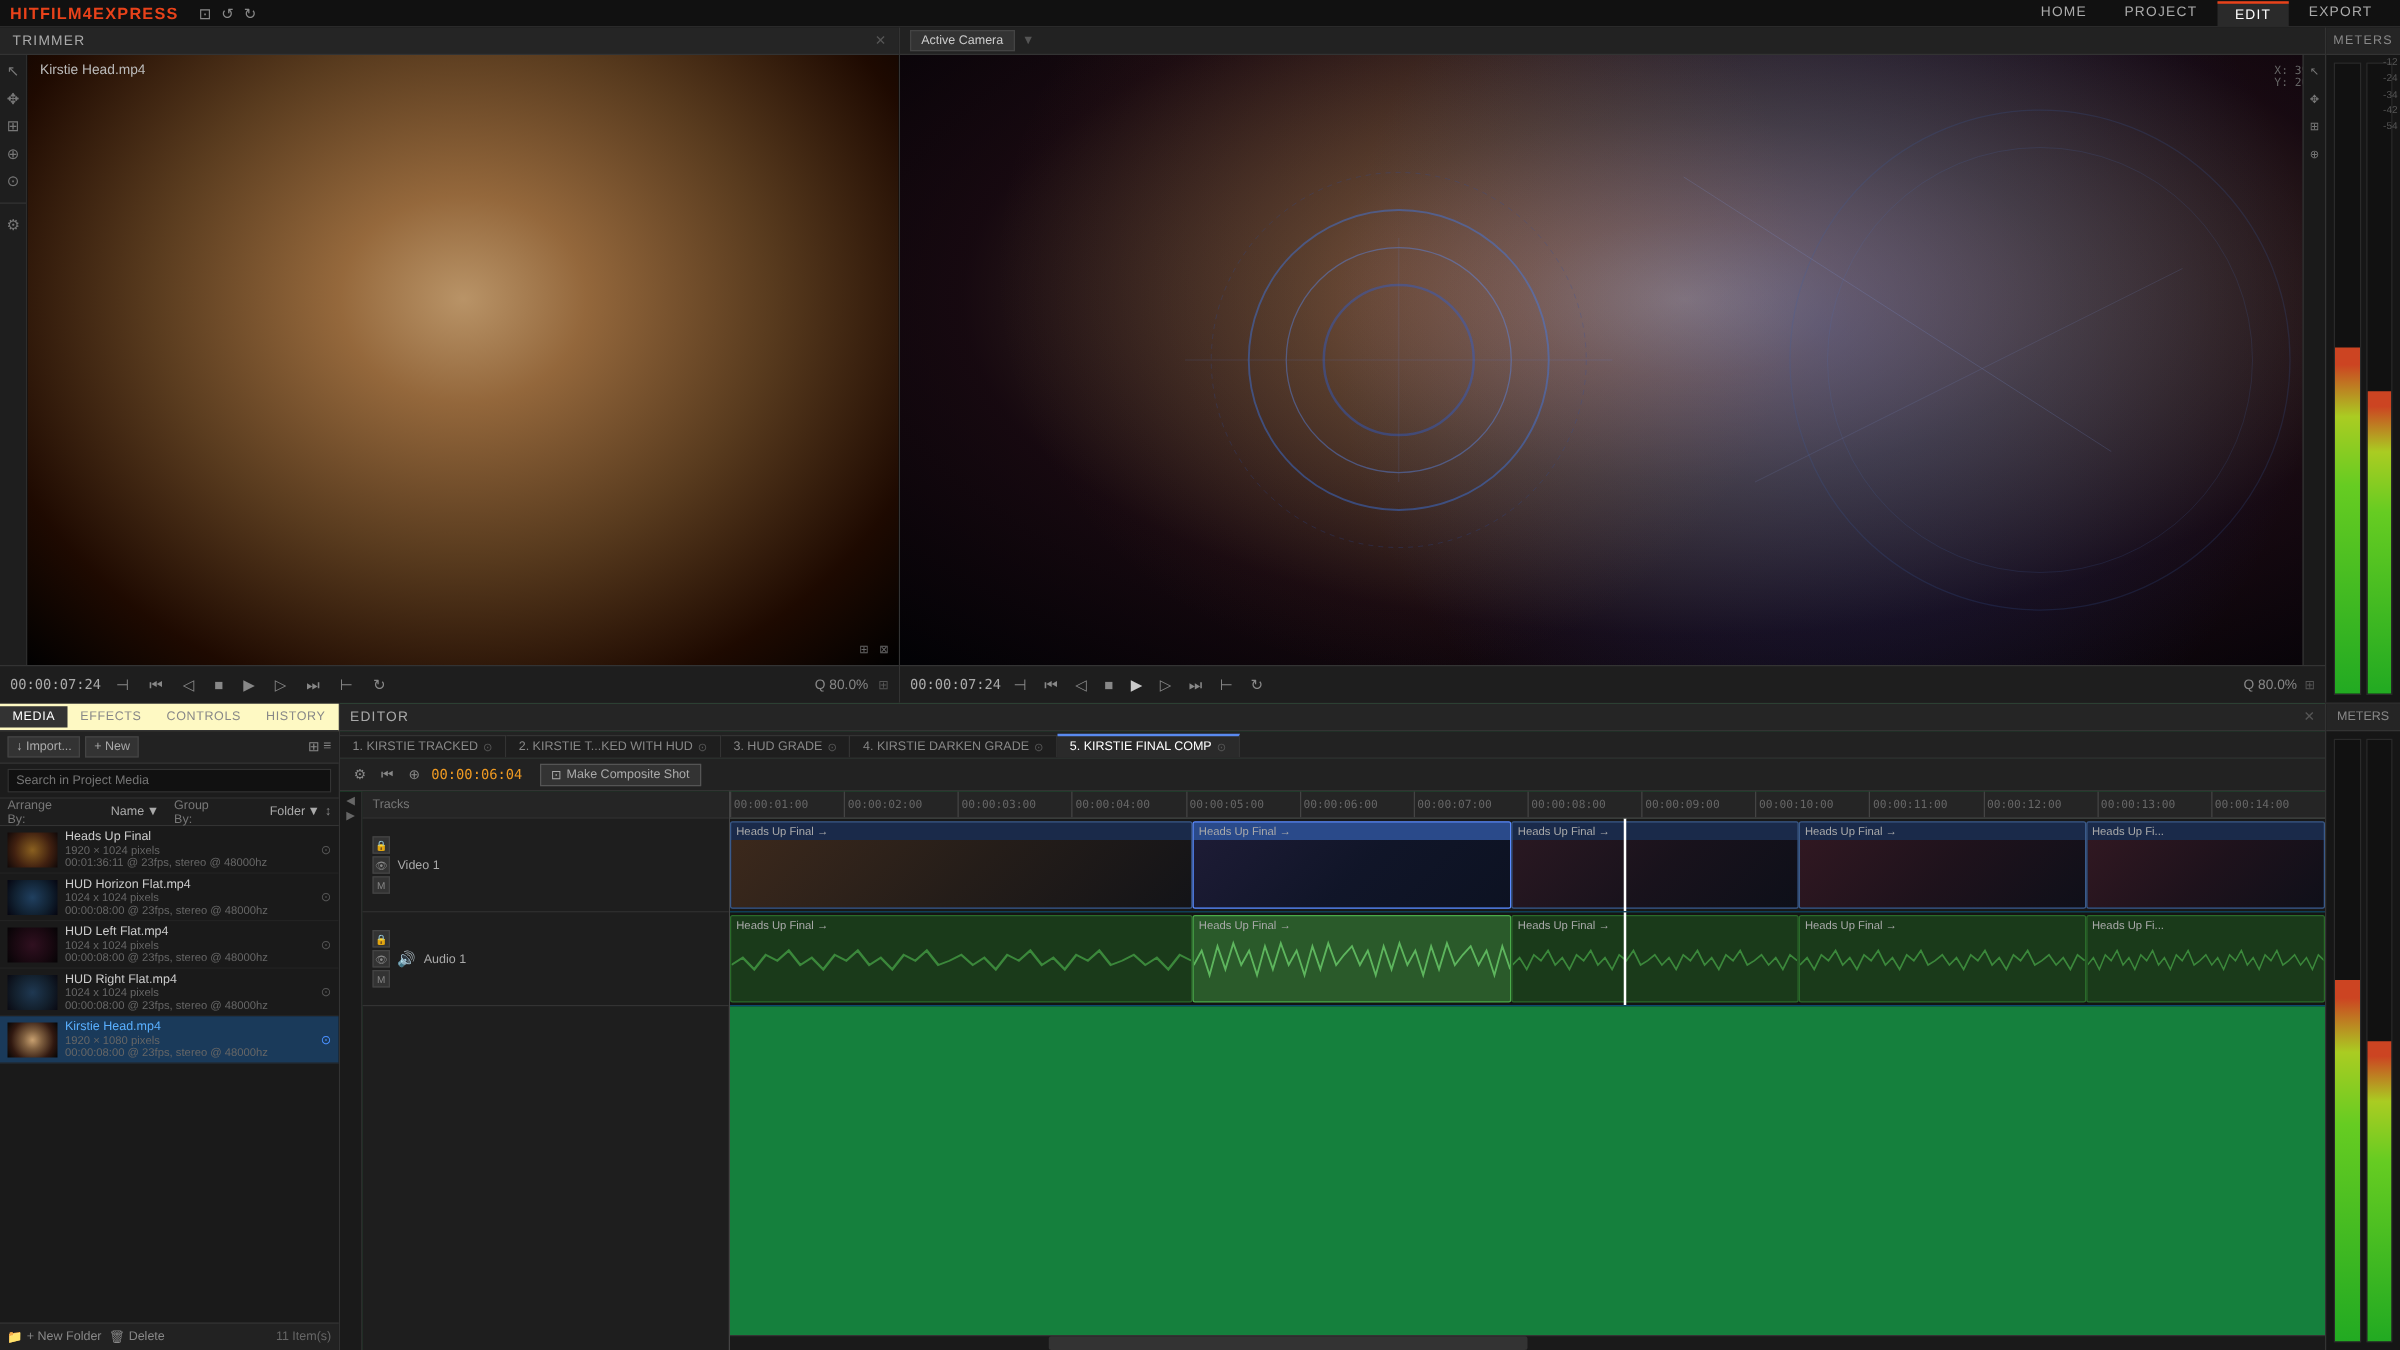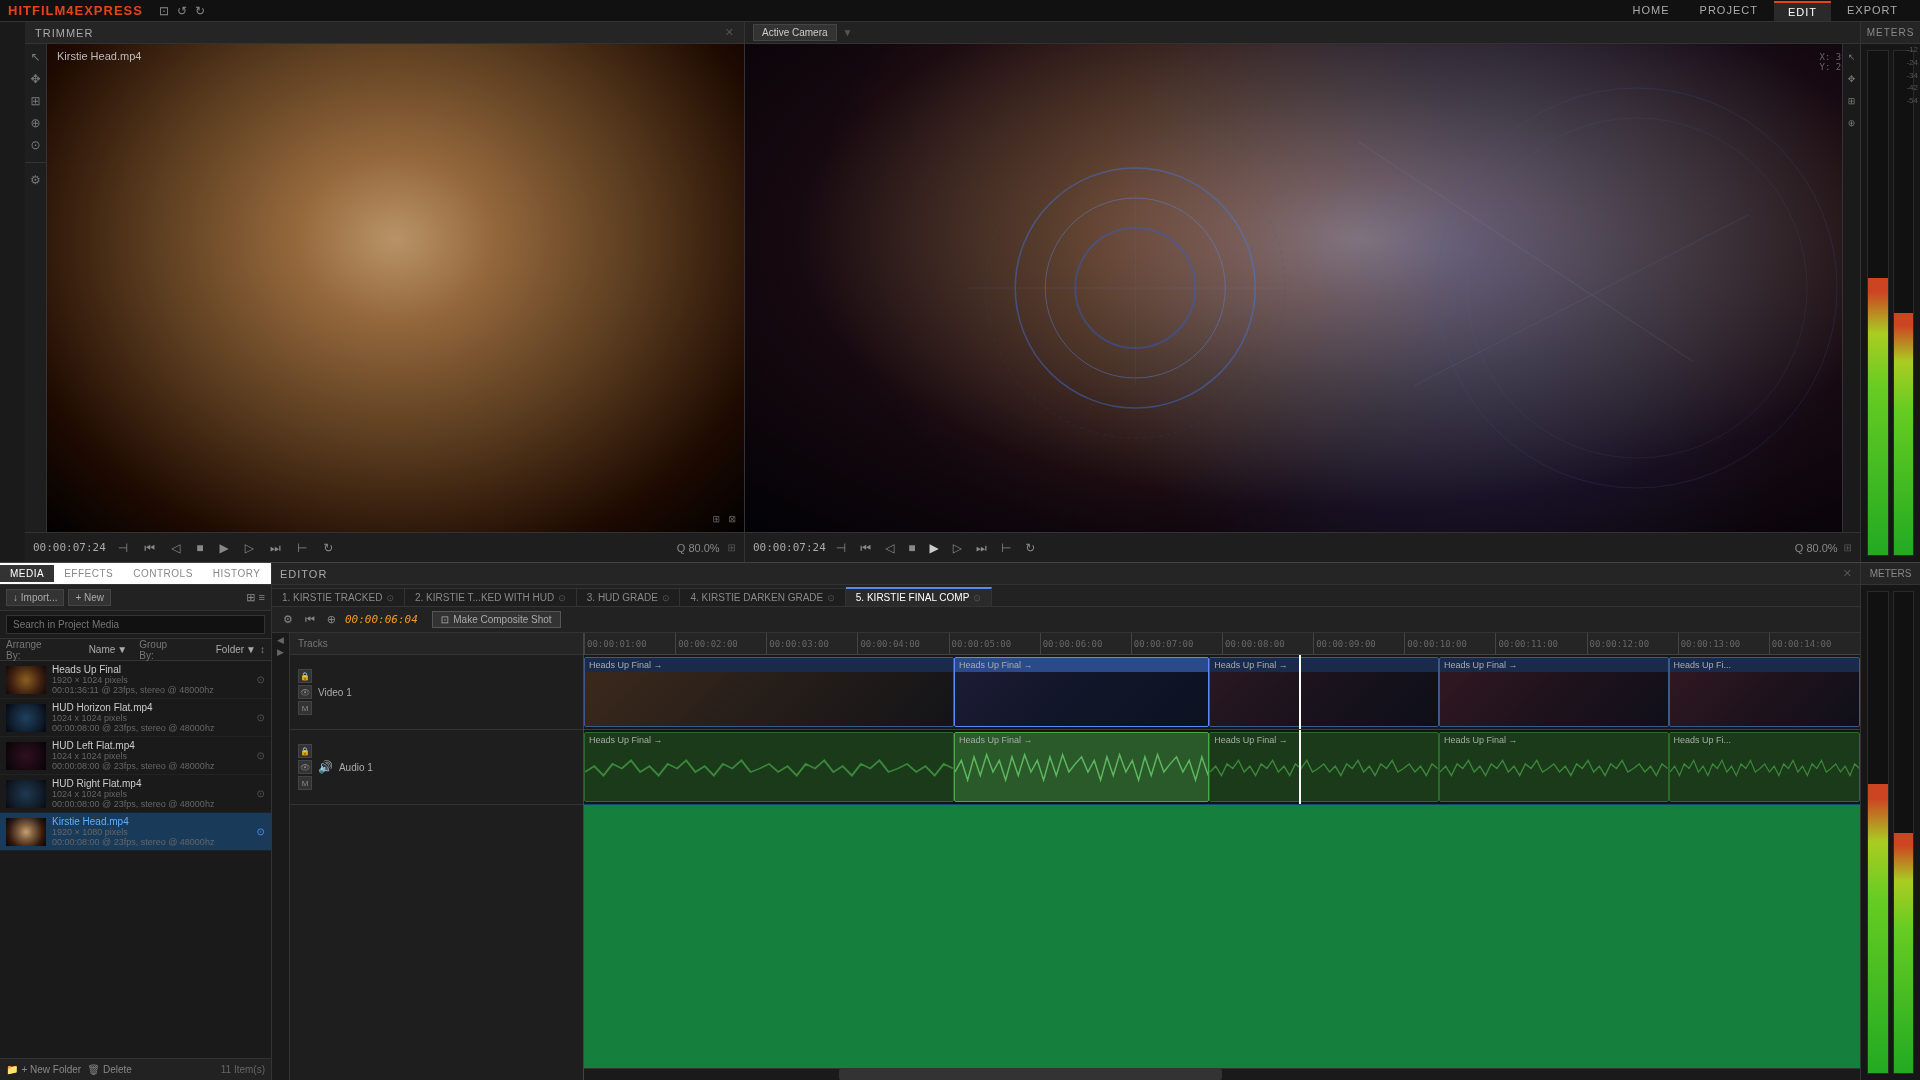"TRIMMER" #left-panel { margin-left: 25px -> none }
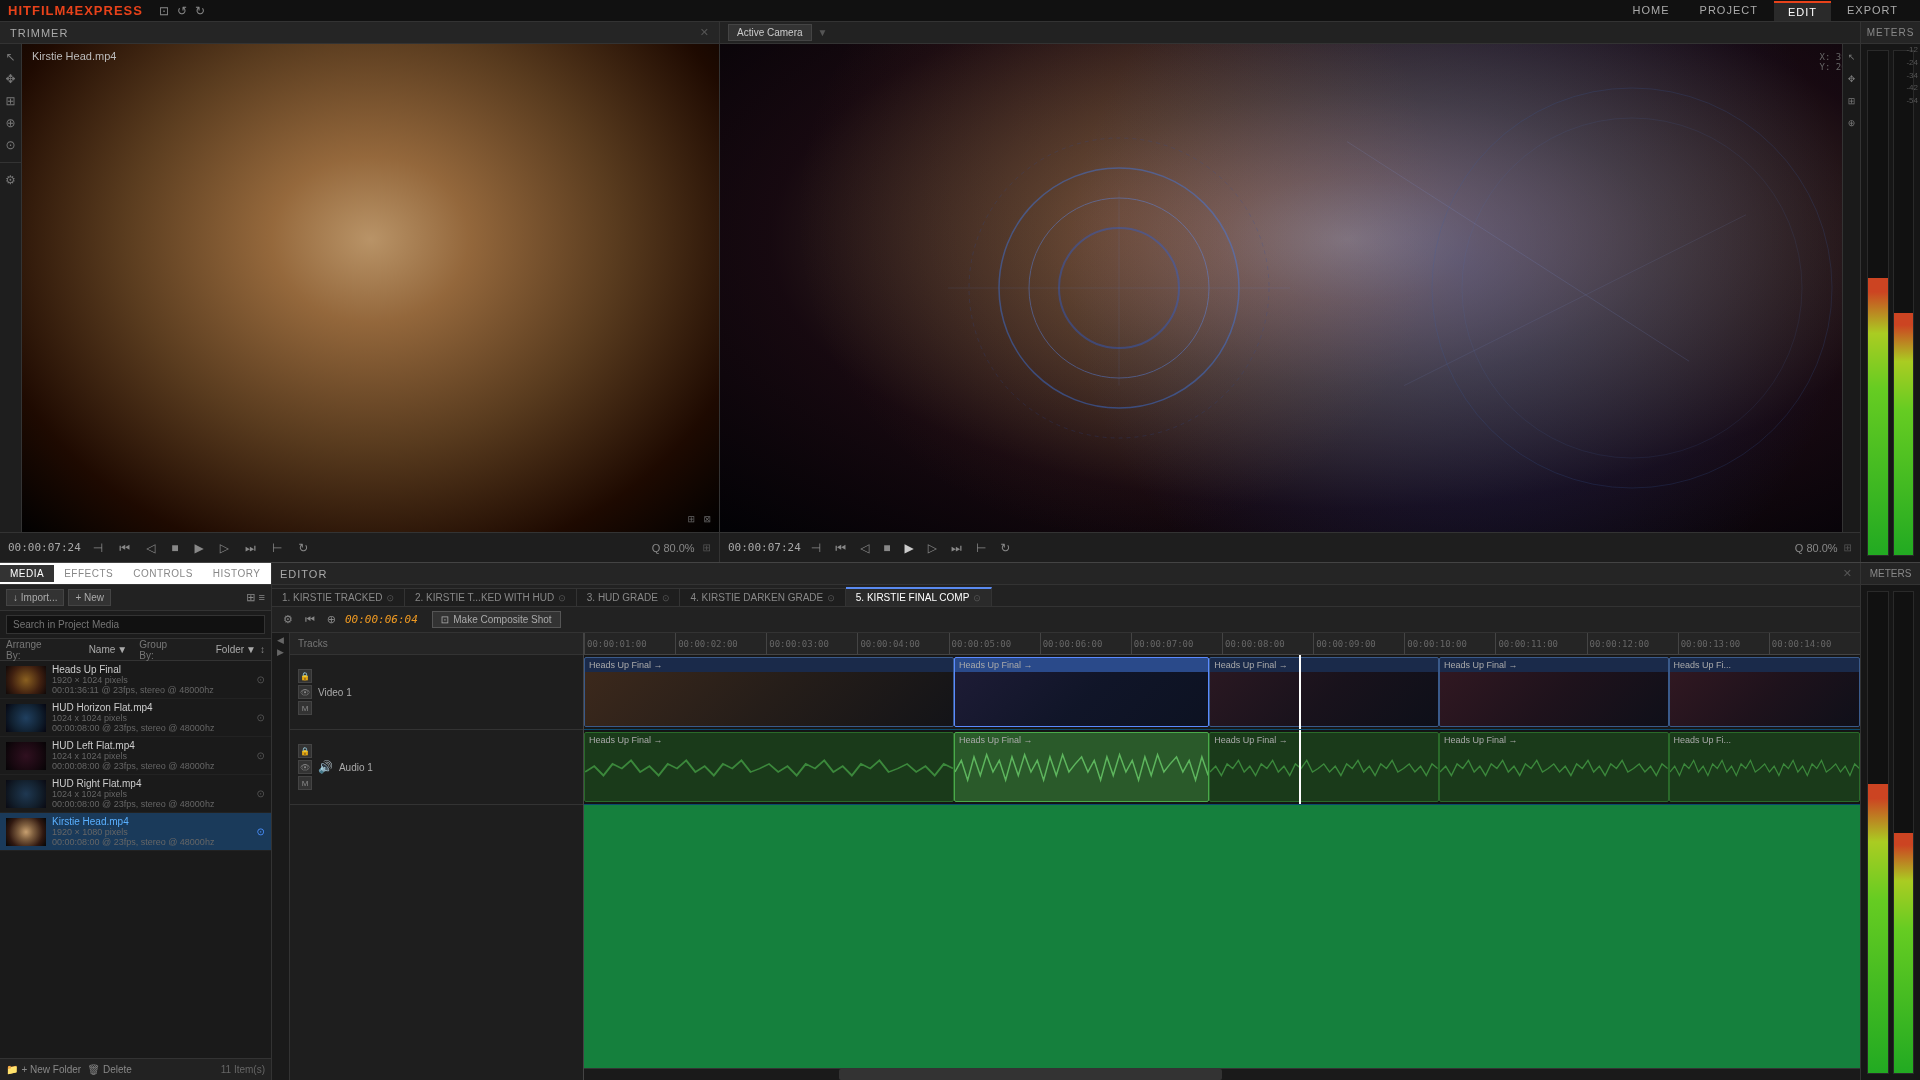"MEDIA" #media-tabs { background: #ffffff -> #fef9c3 }
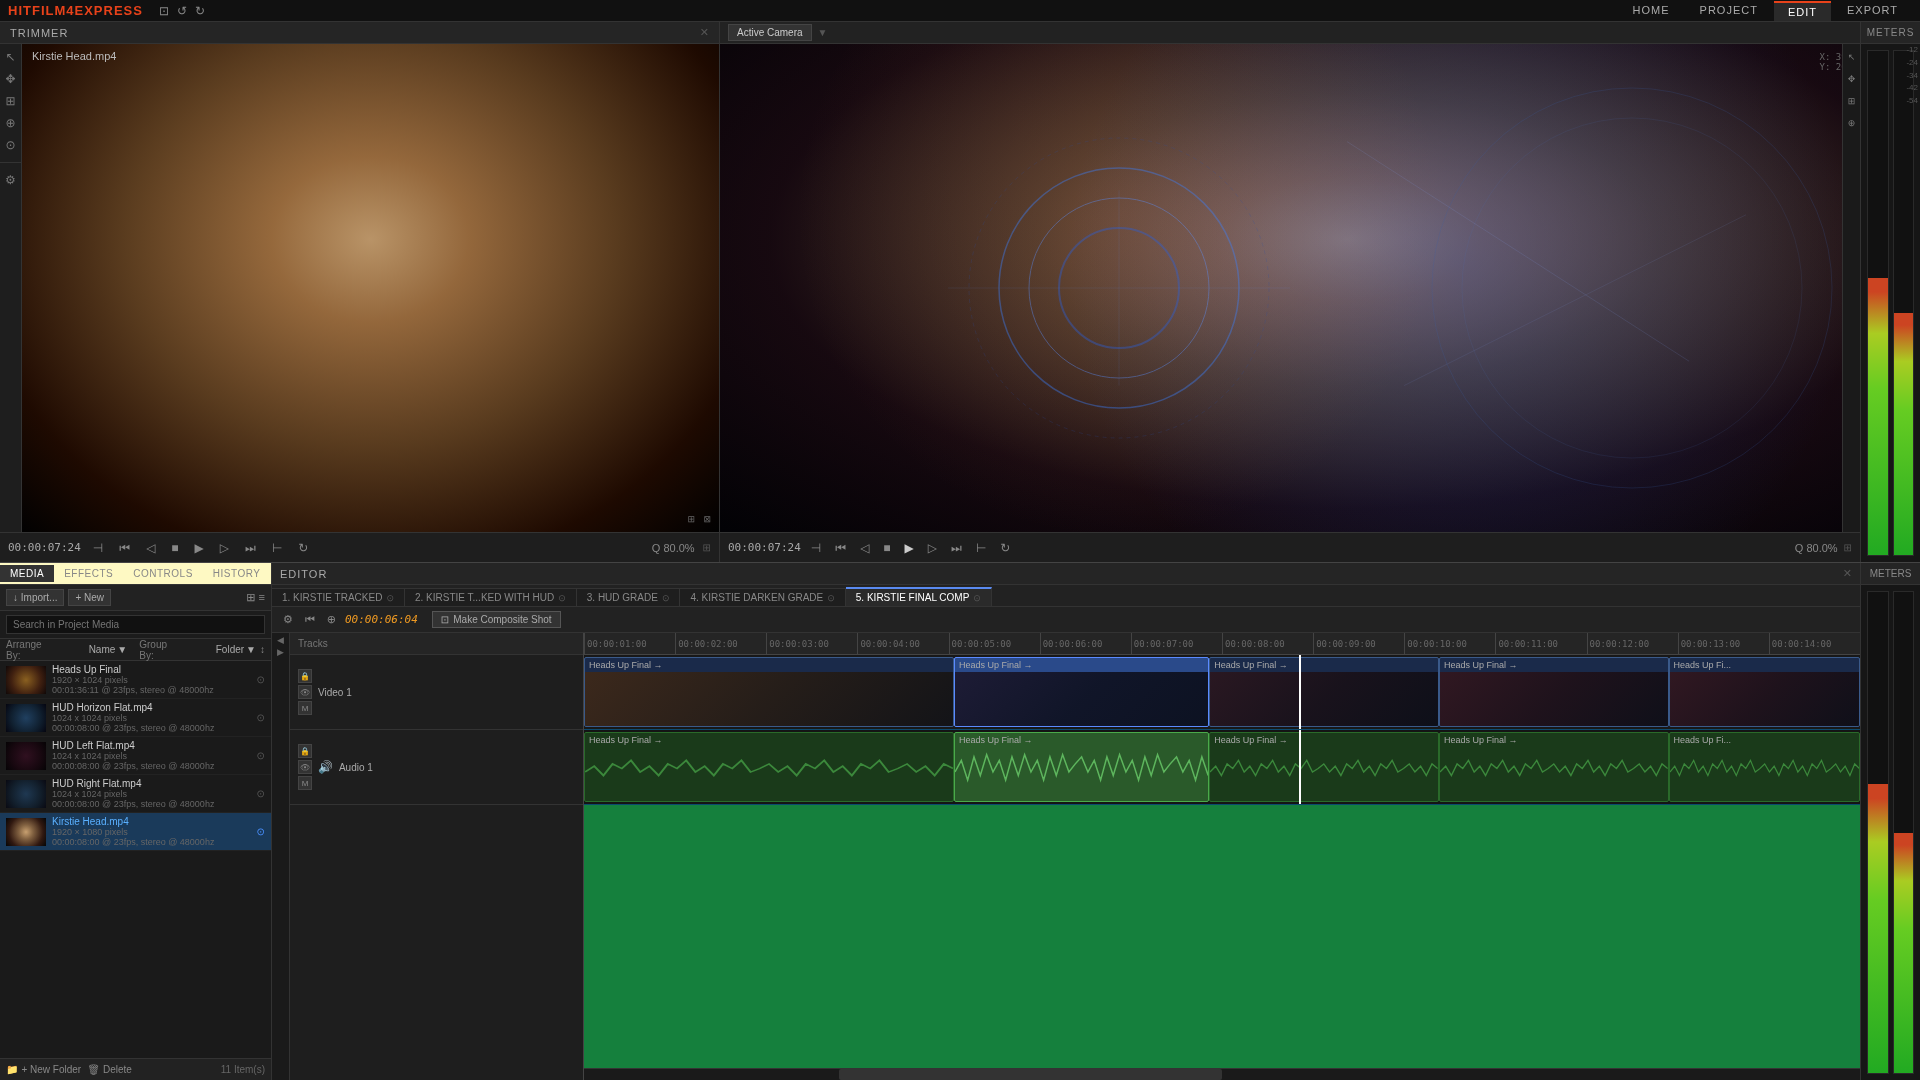"00:00:06:04" .tl-timecode { font-style: italic -> none }
